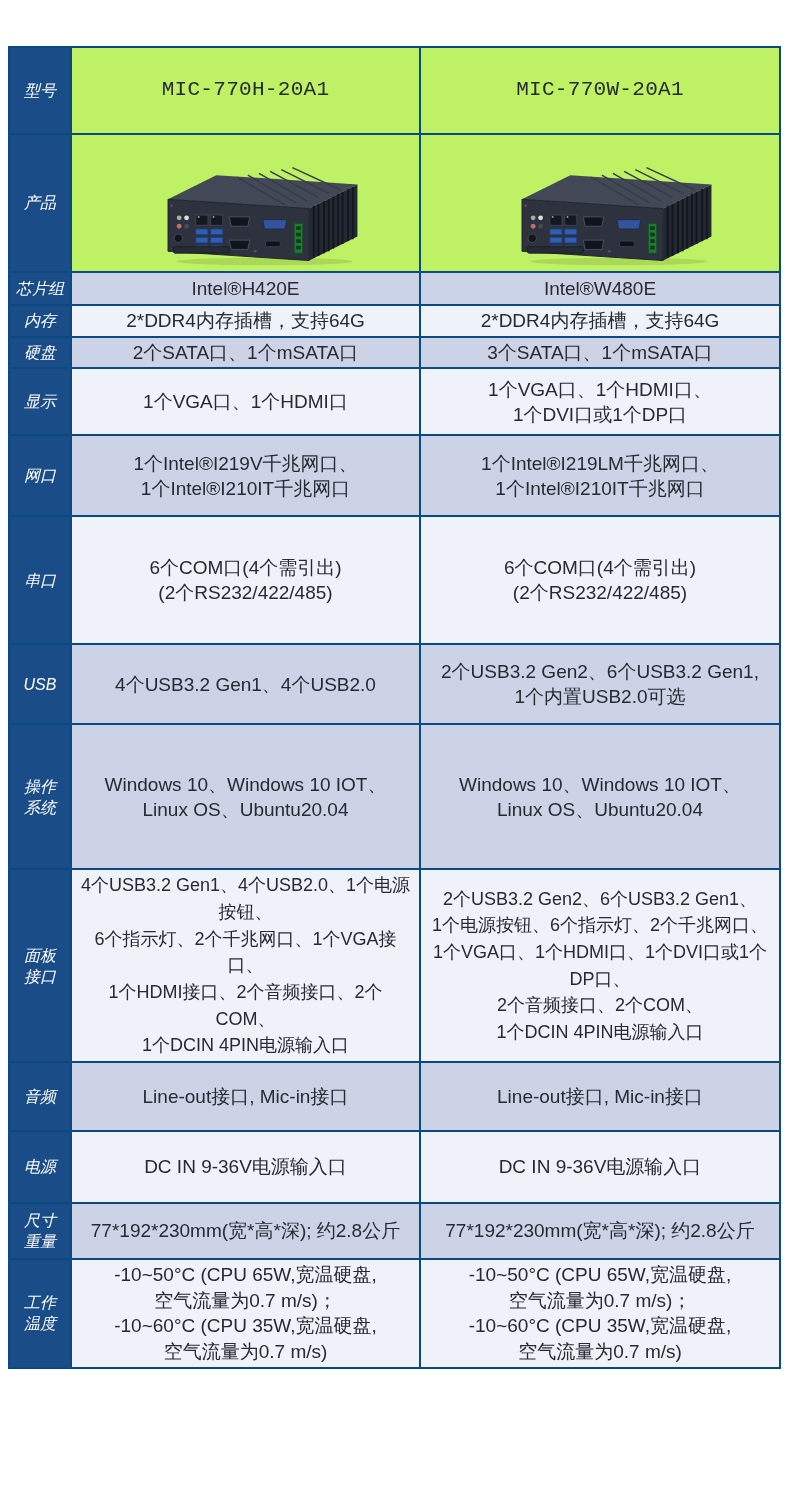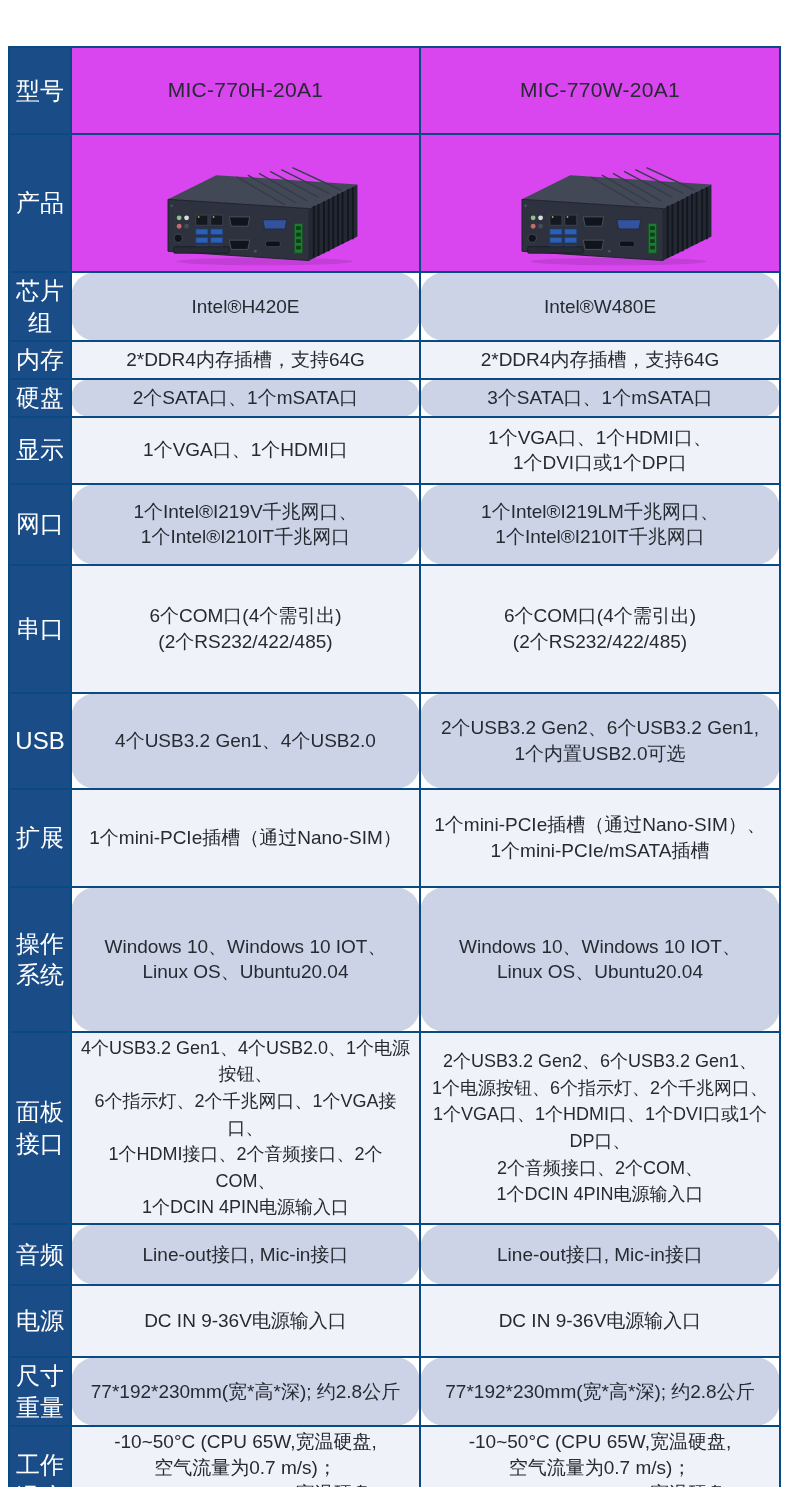"型号" th.rowlab { font-size: 24px -> 16px; font-style: none -> italic }
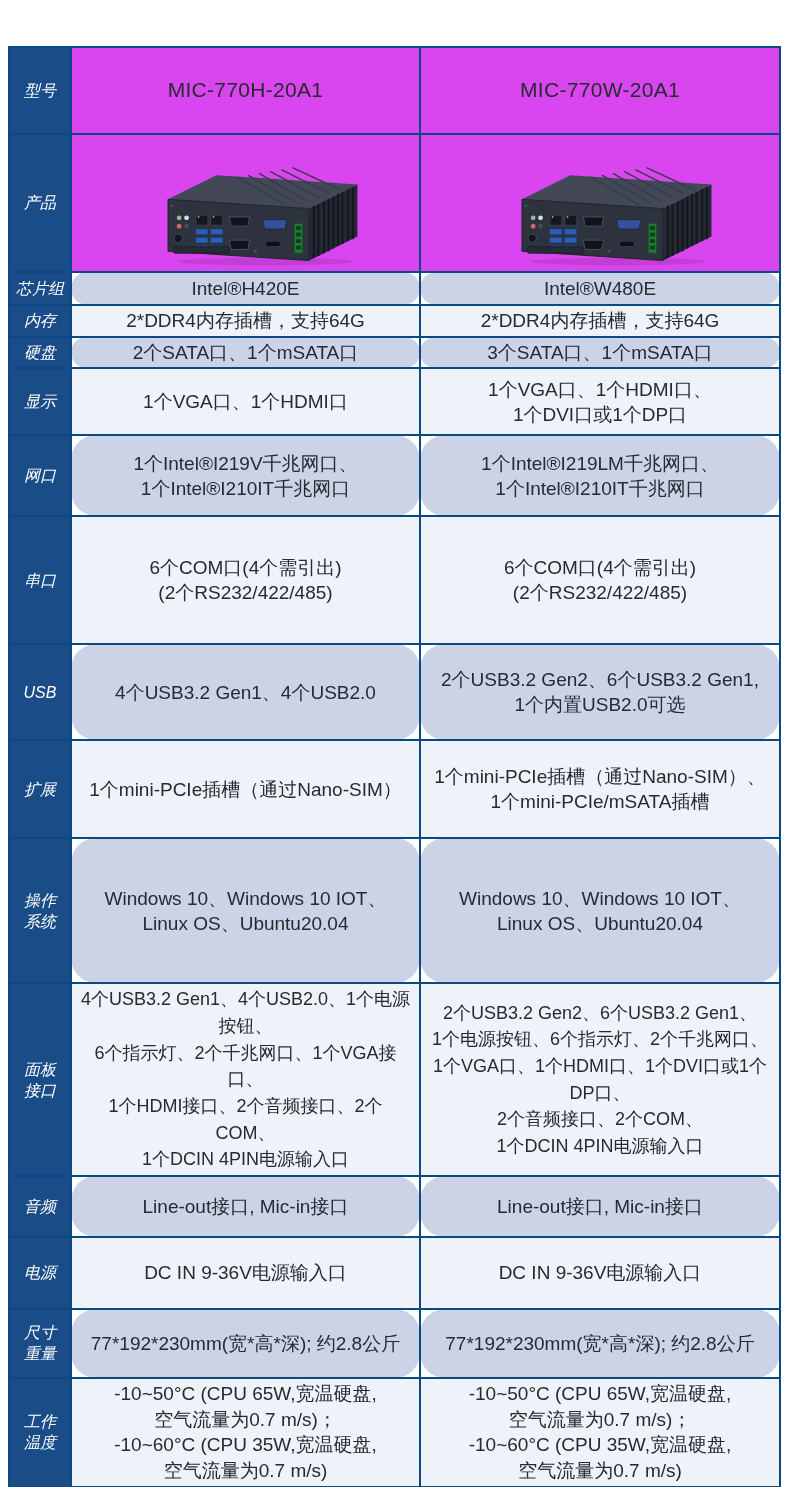"MIC-770H-20A1" tr.bg-white td { background: #d946ef -> #bef264; font-family: none -> Liberation Mono, monospace }
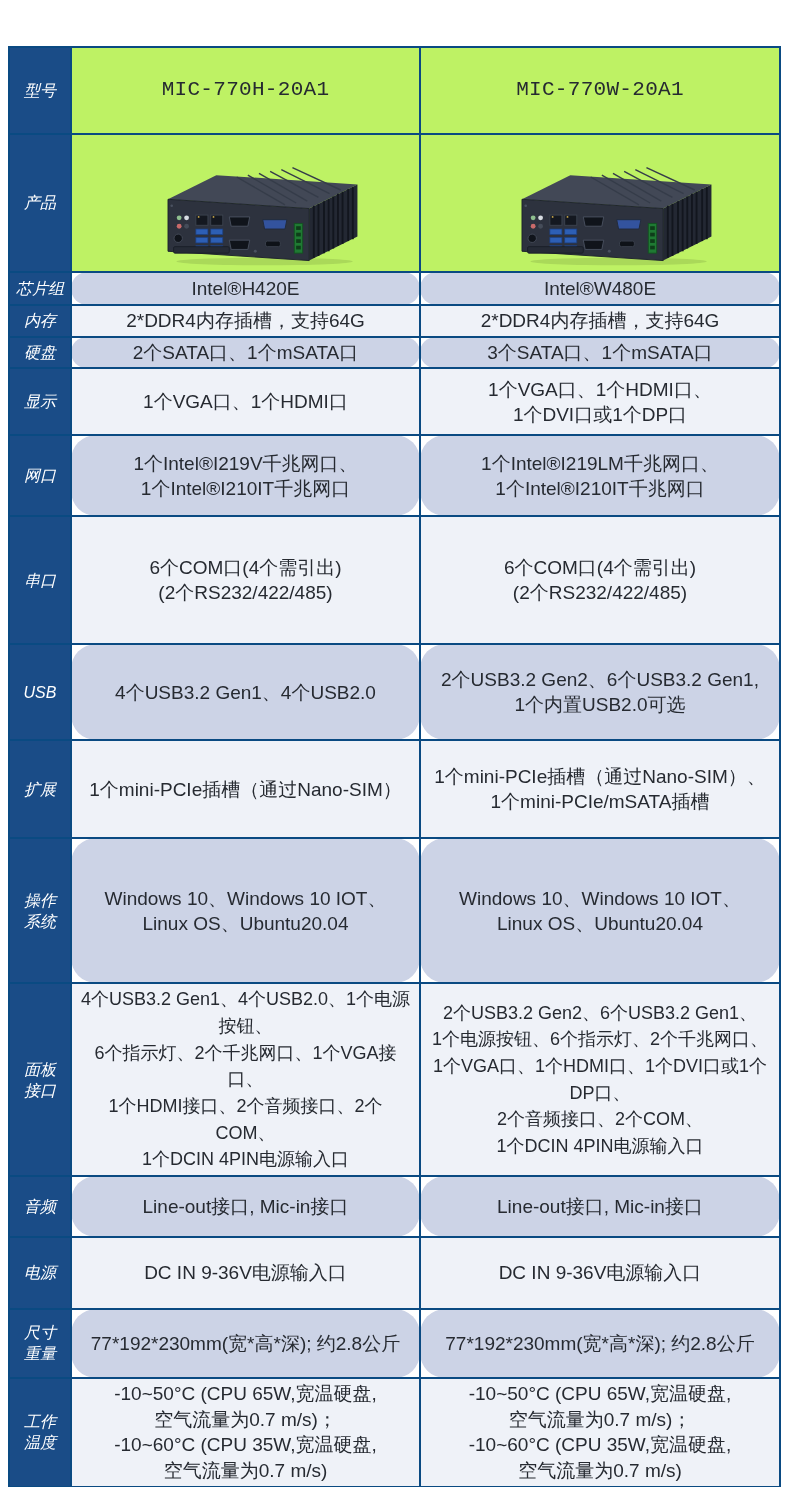"Intel®H420E" tr.bg-lav td { border-radius: 25px -> none }
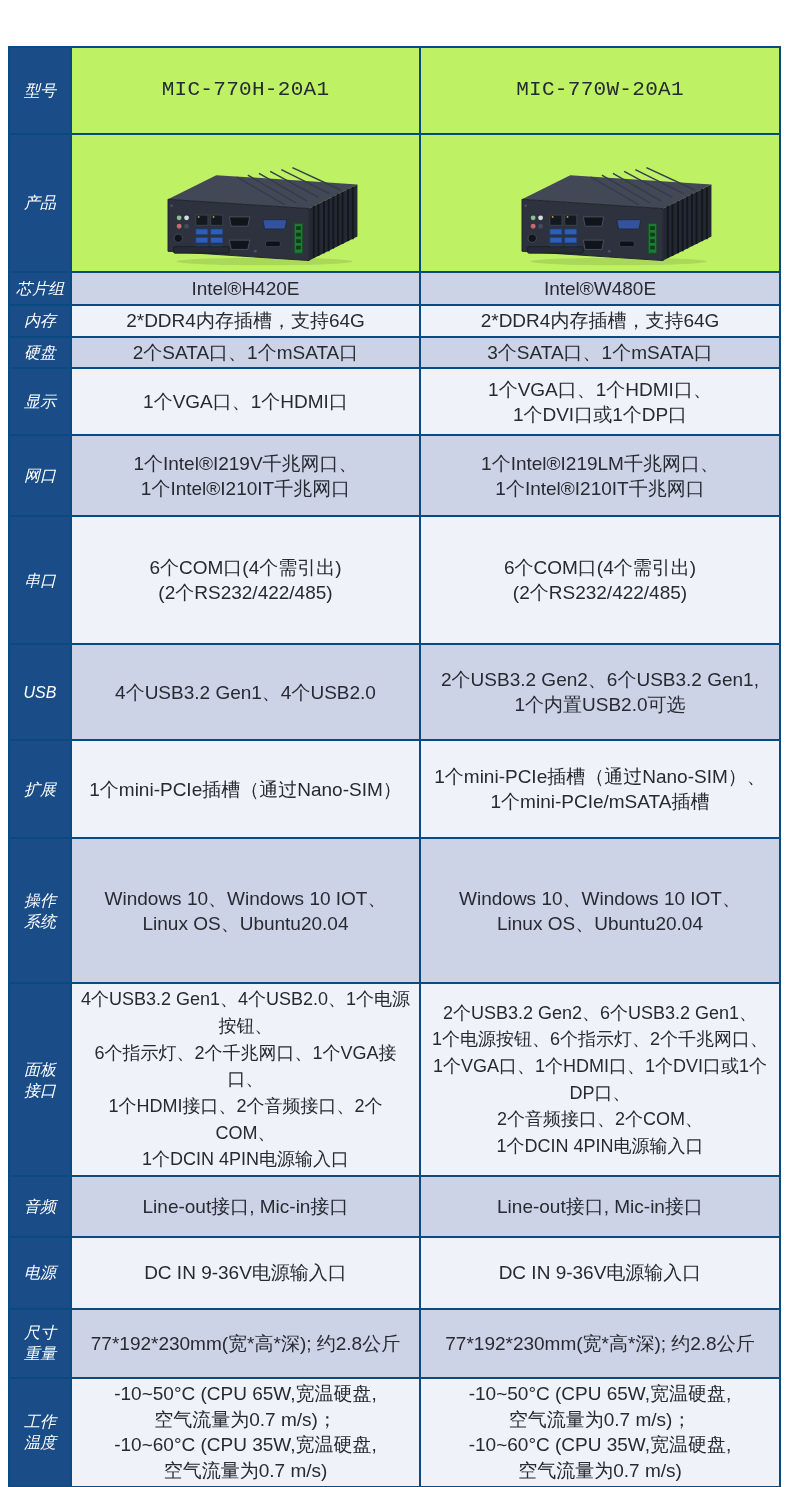"USB" tr.bg-lav { height: 96px -> 80px }
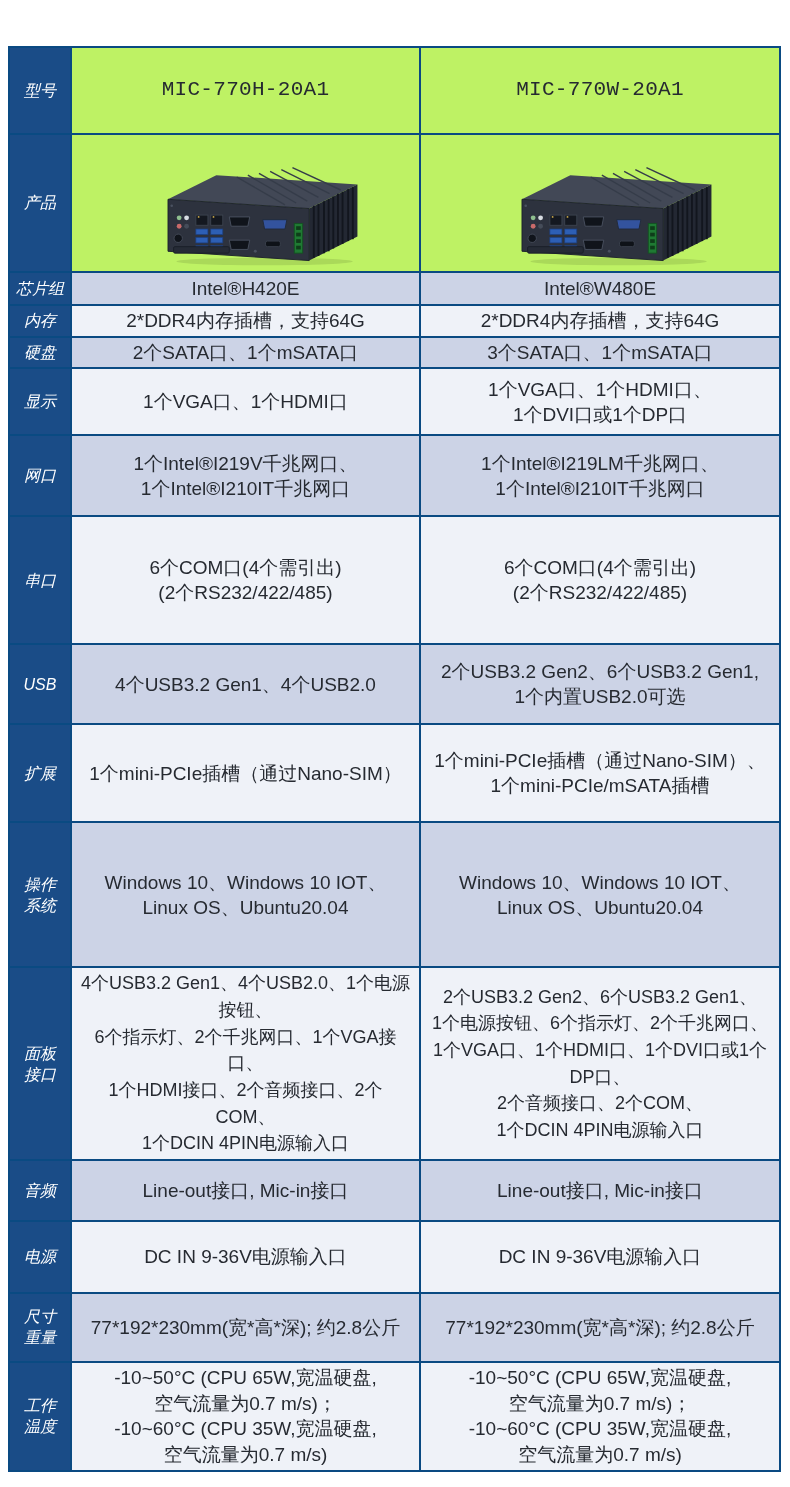"扩展" tr.bg-light { html: <tr> <th>扩展</th> <td>1个mini-PCIe插槽（通过Nano-SIM）</td> <td>1个mini-PCIe插槽（通过Nano-SIM）、 1个mini-PCIe/mSATA插槽</td> </tr> -> none }
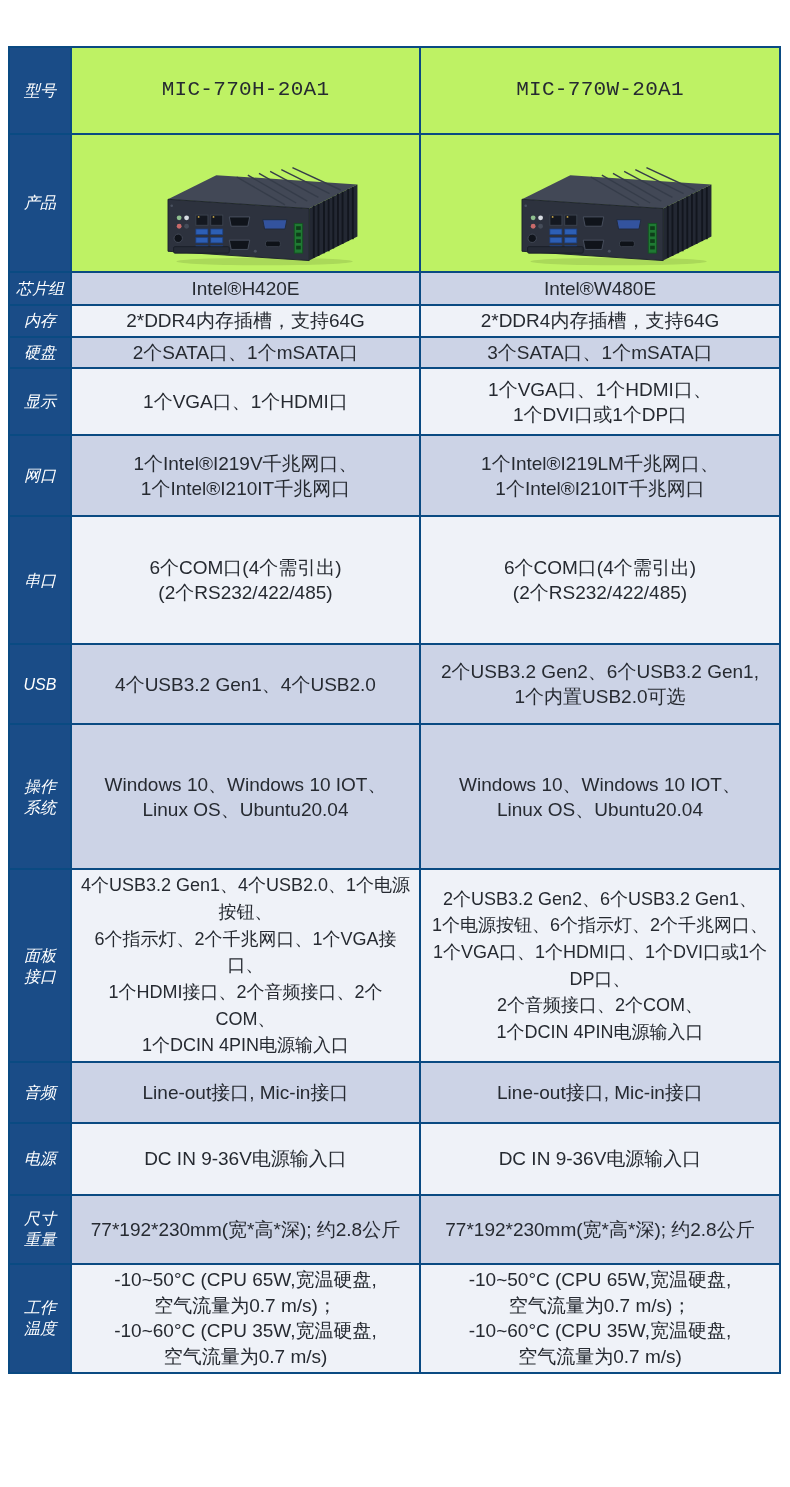"音频" tr.bg-lav { height: 61px -> 69px }
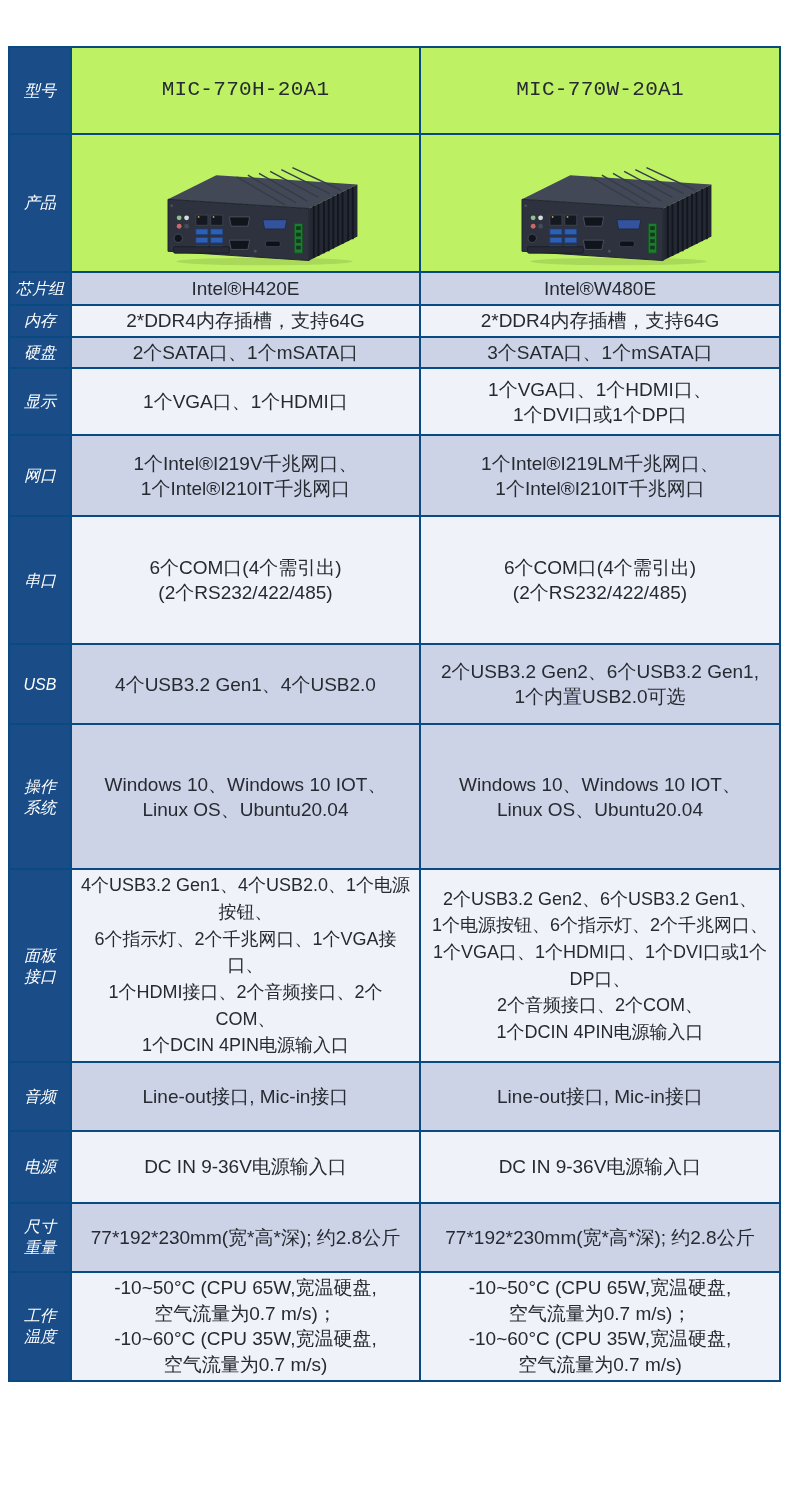"尺寸" tr.bg-lav { height: 69px -> 56px }
